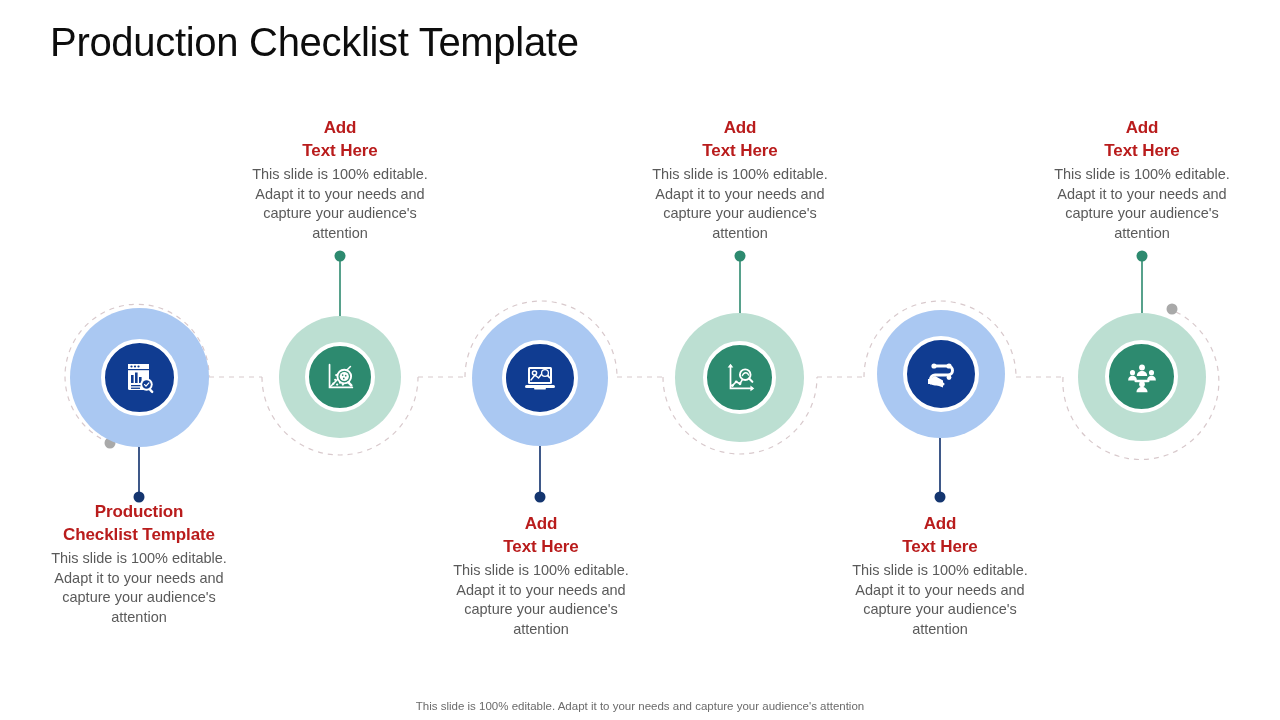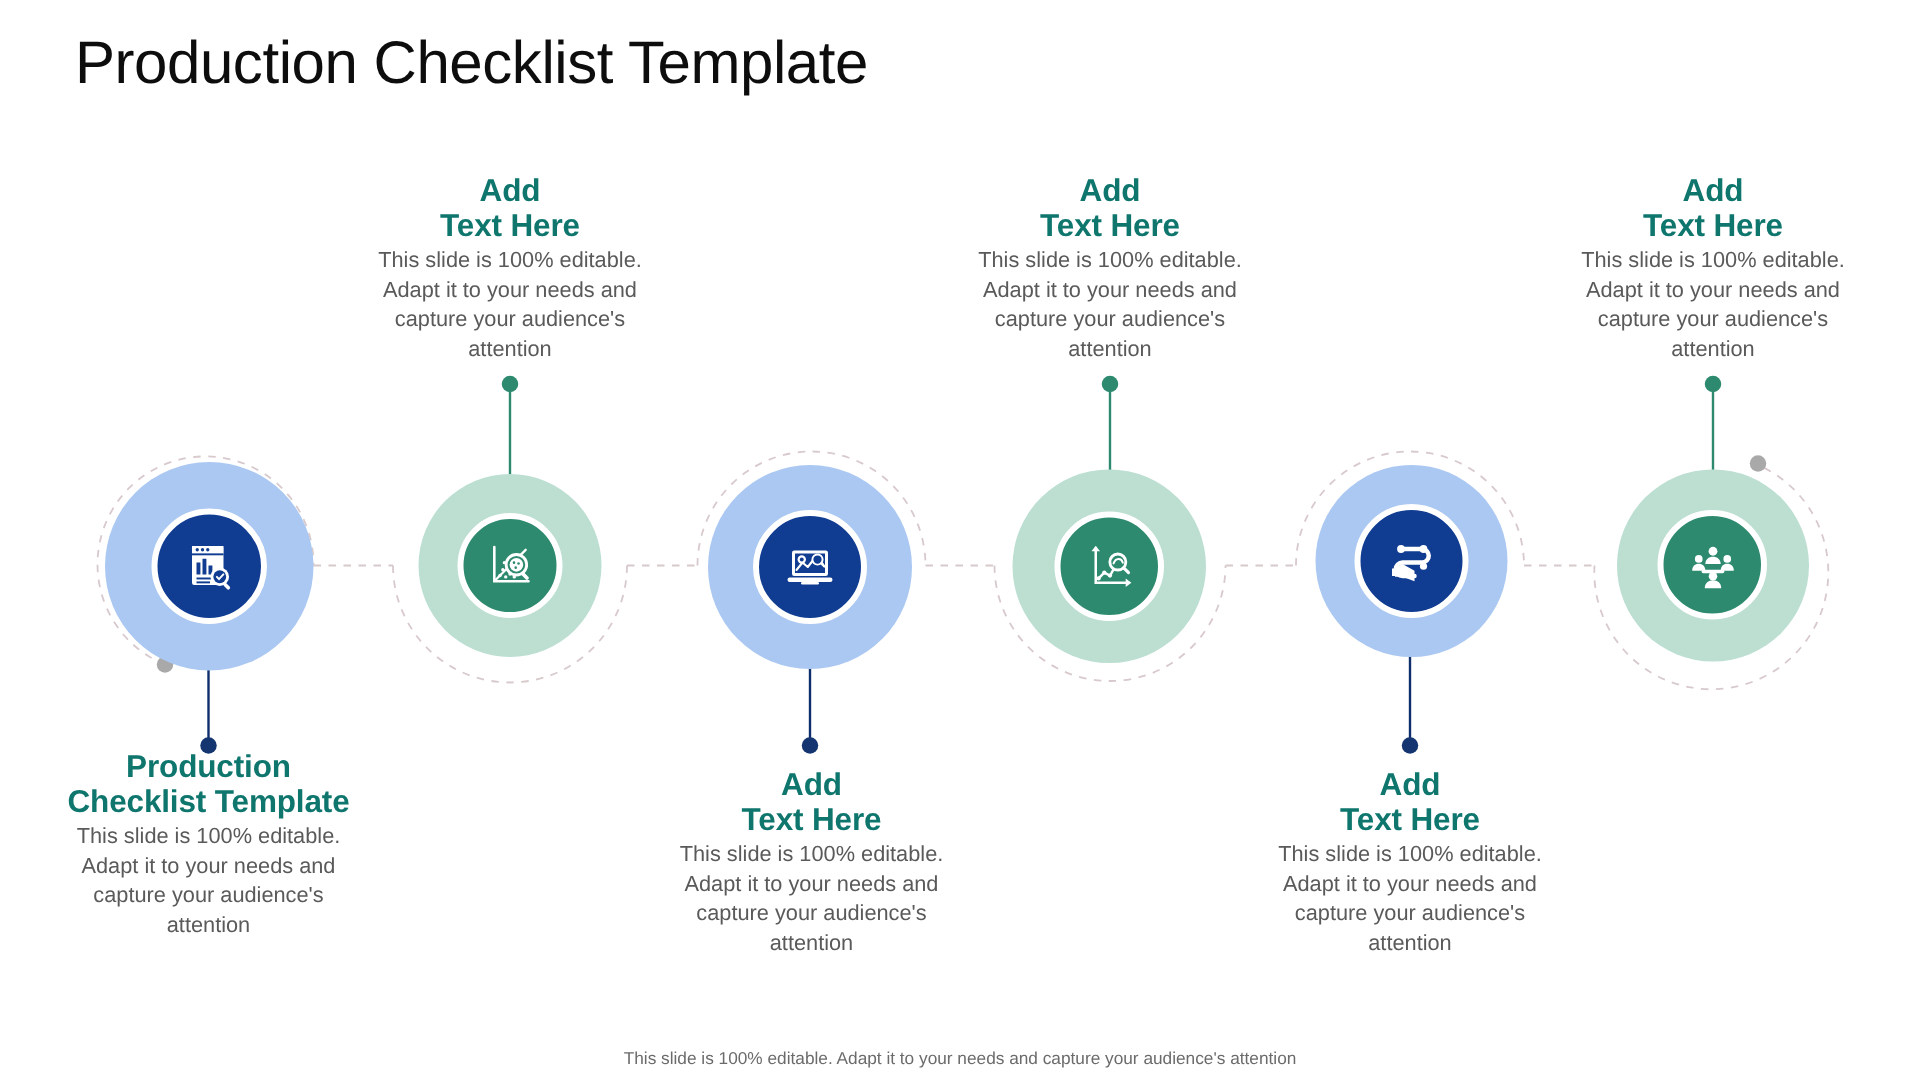"Add" .txt-head { color: #0f766e -> #b91c1c; font-size: 21px -> 17px }
